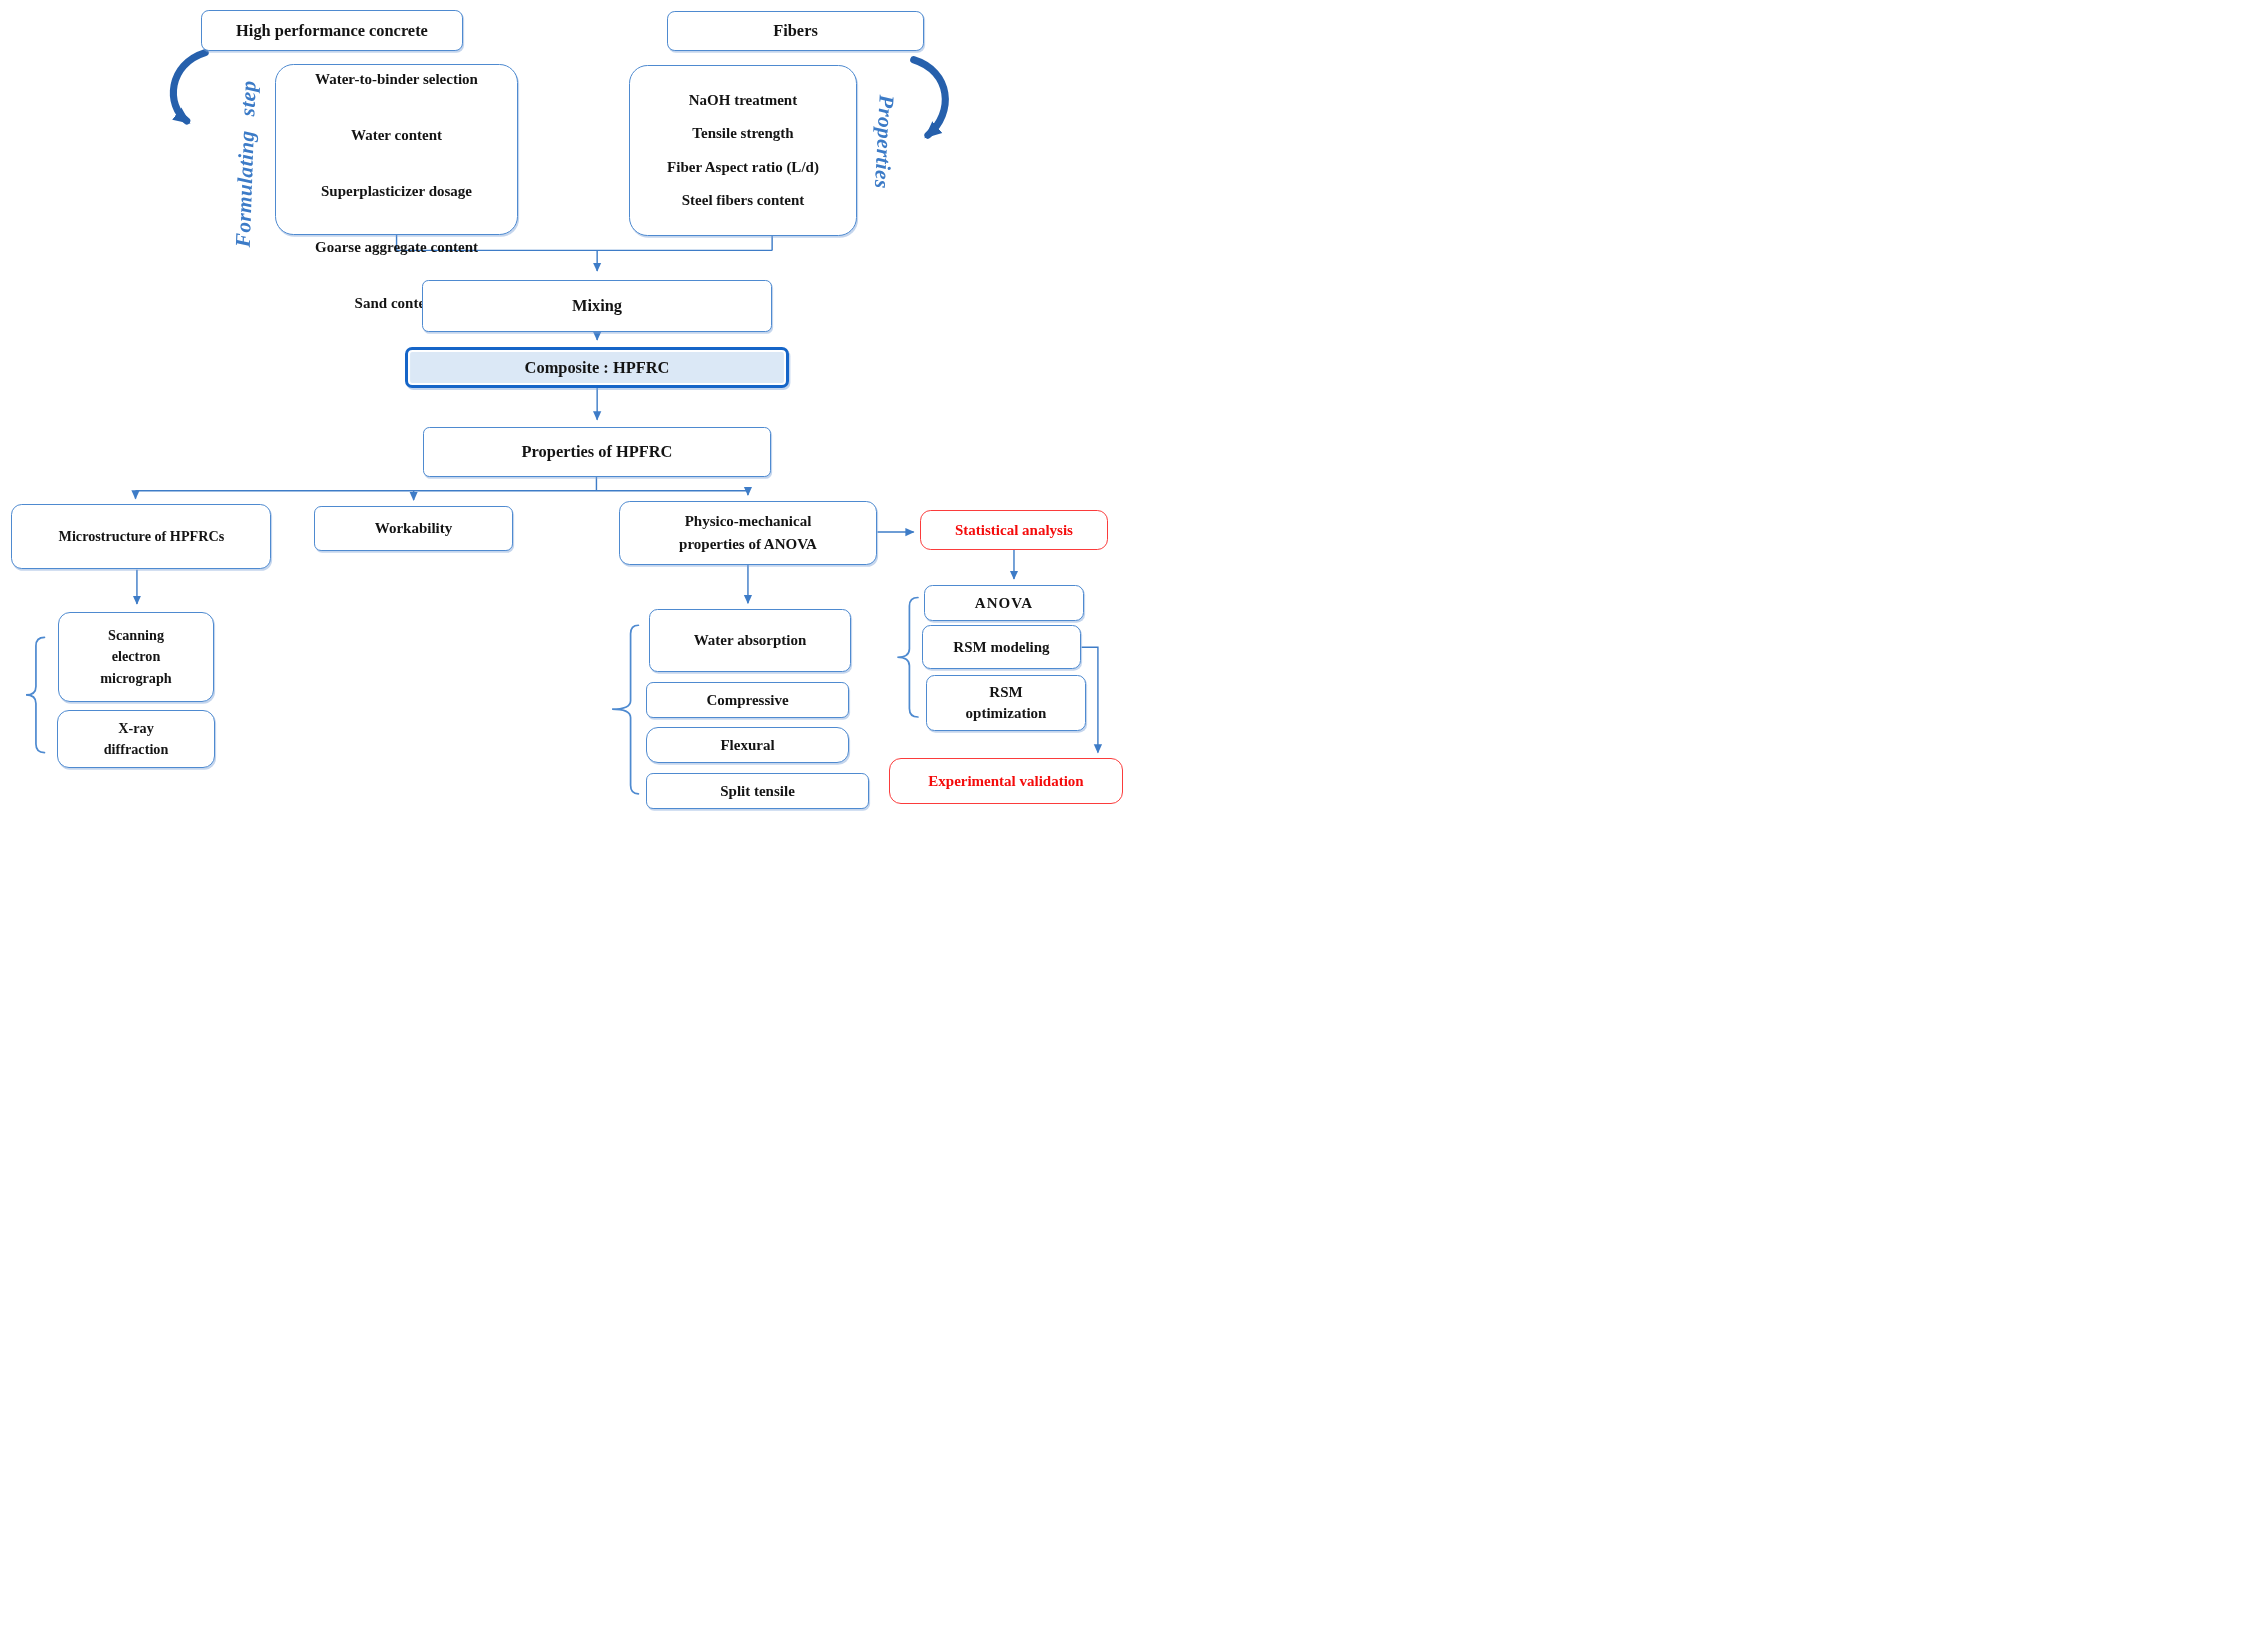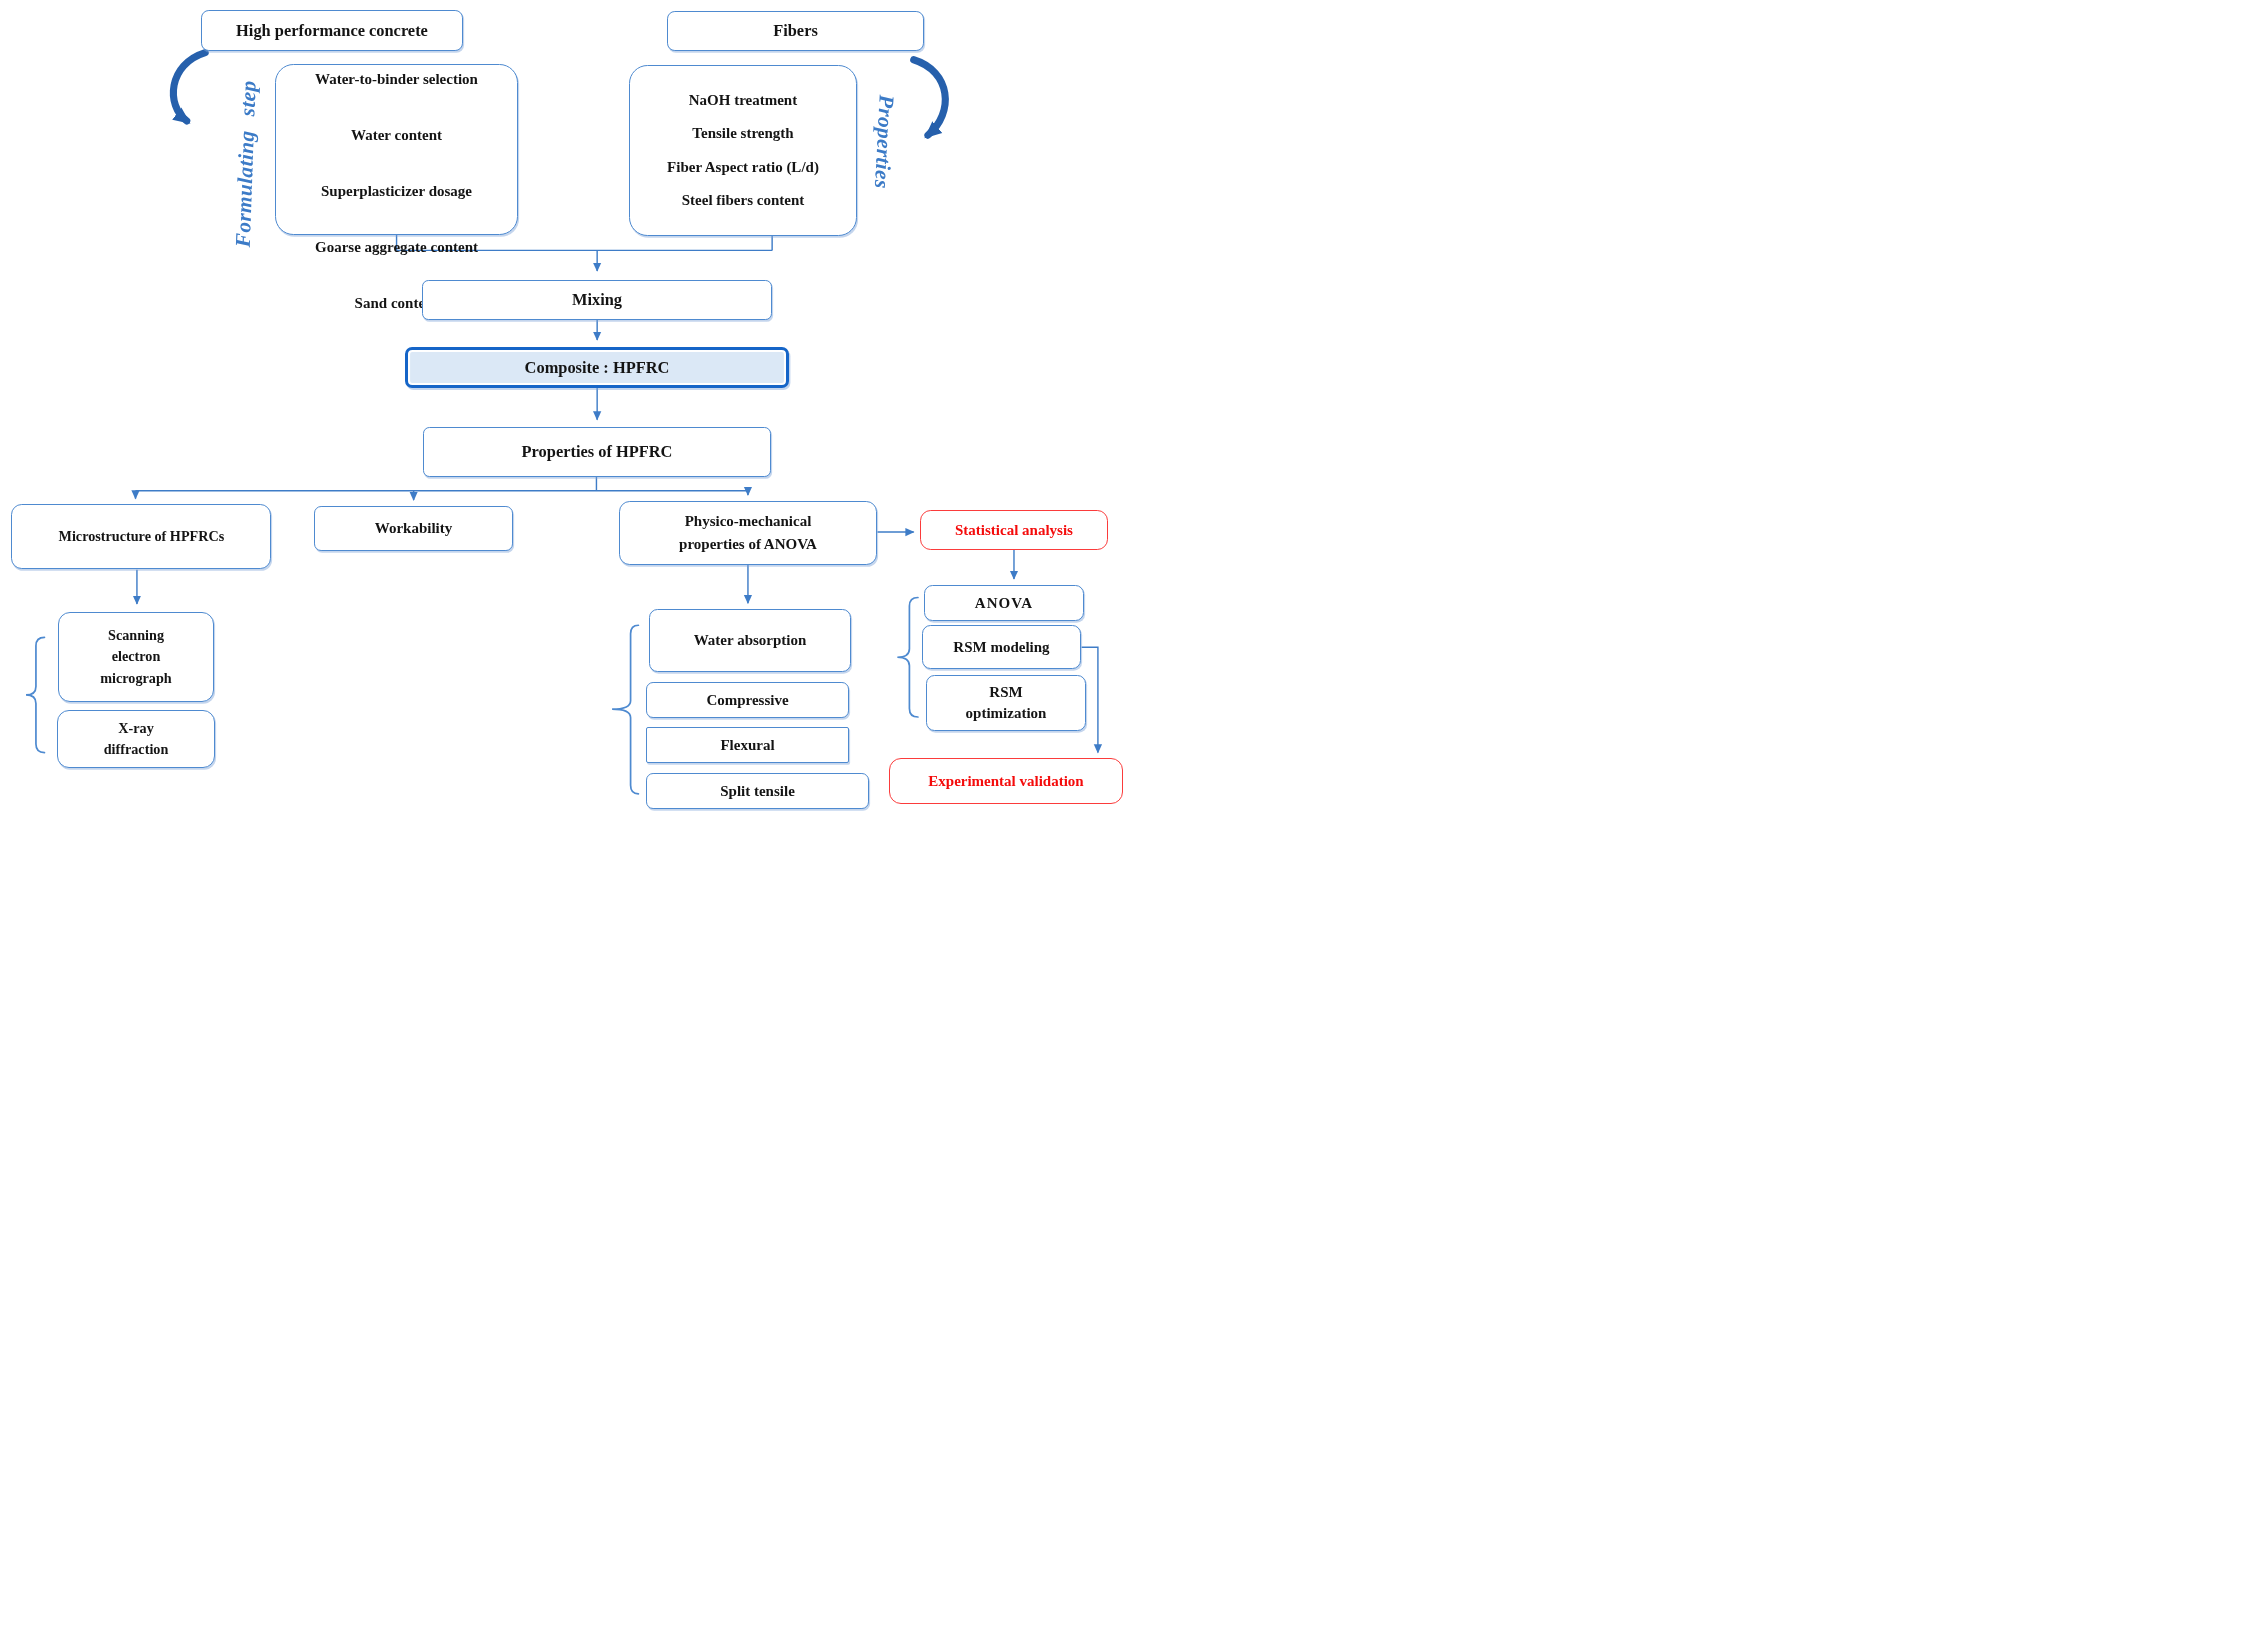"Mixing" #mixing { height: 40px -> 52px }
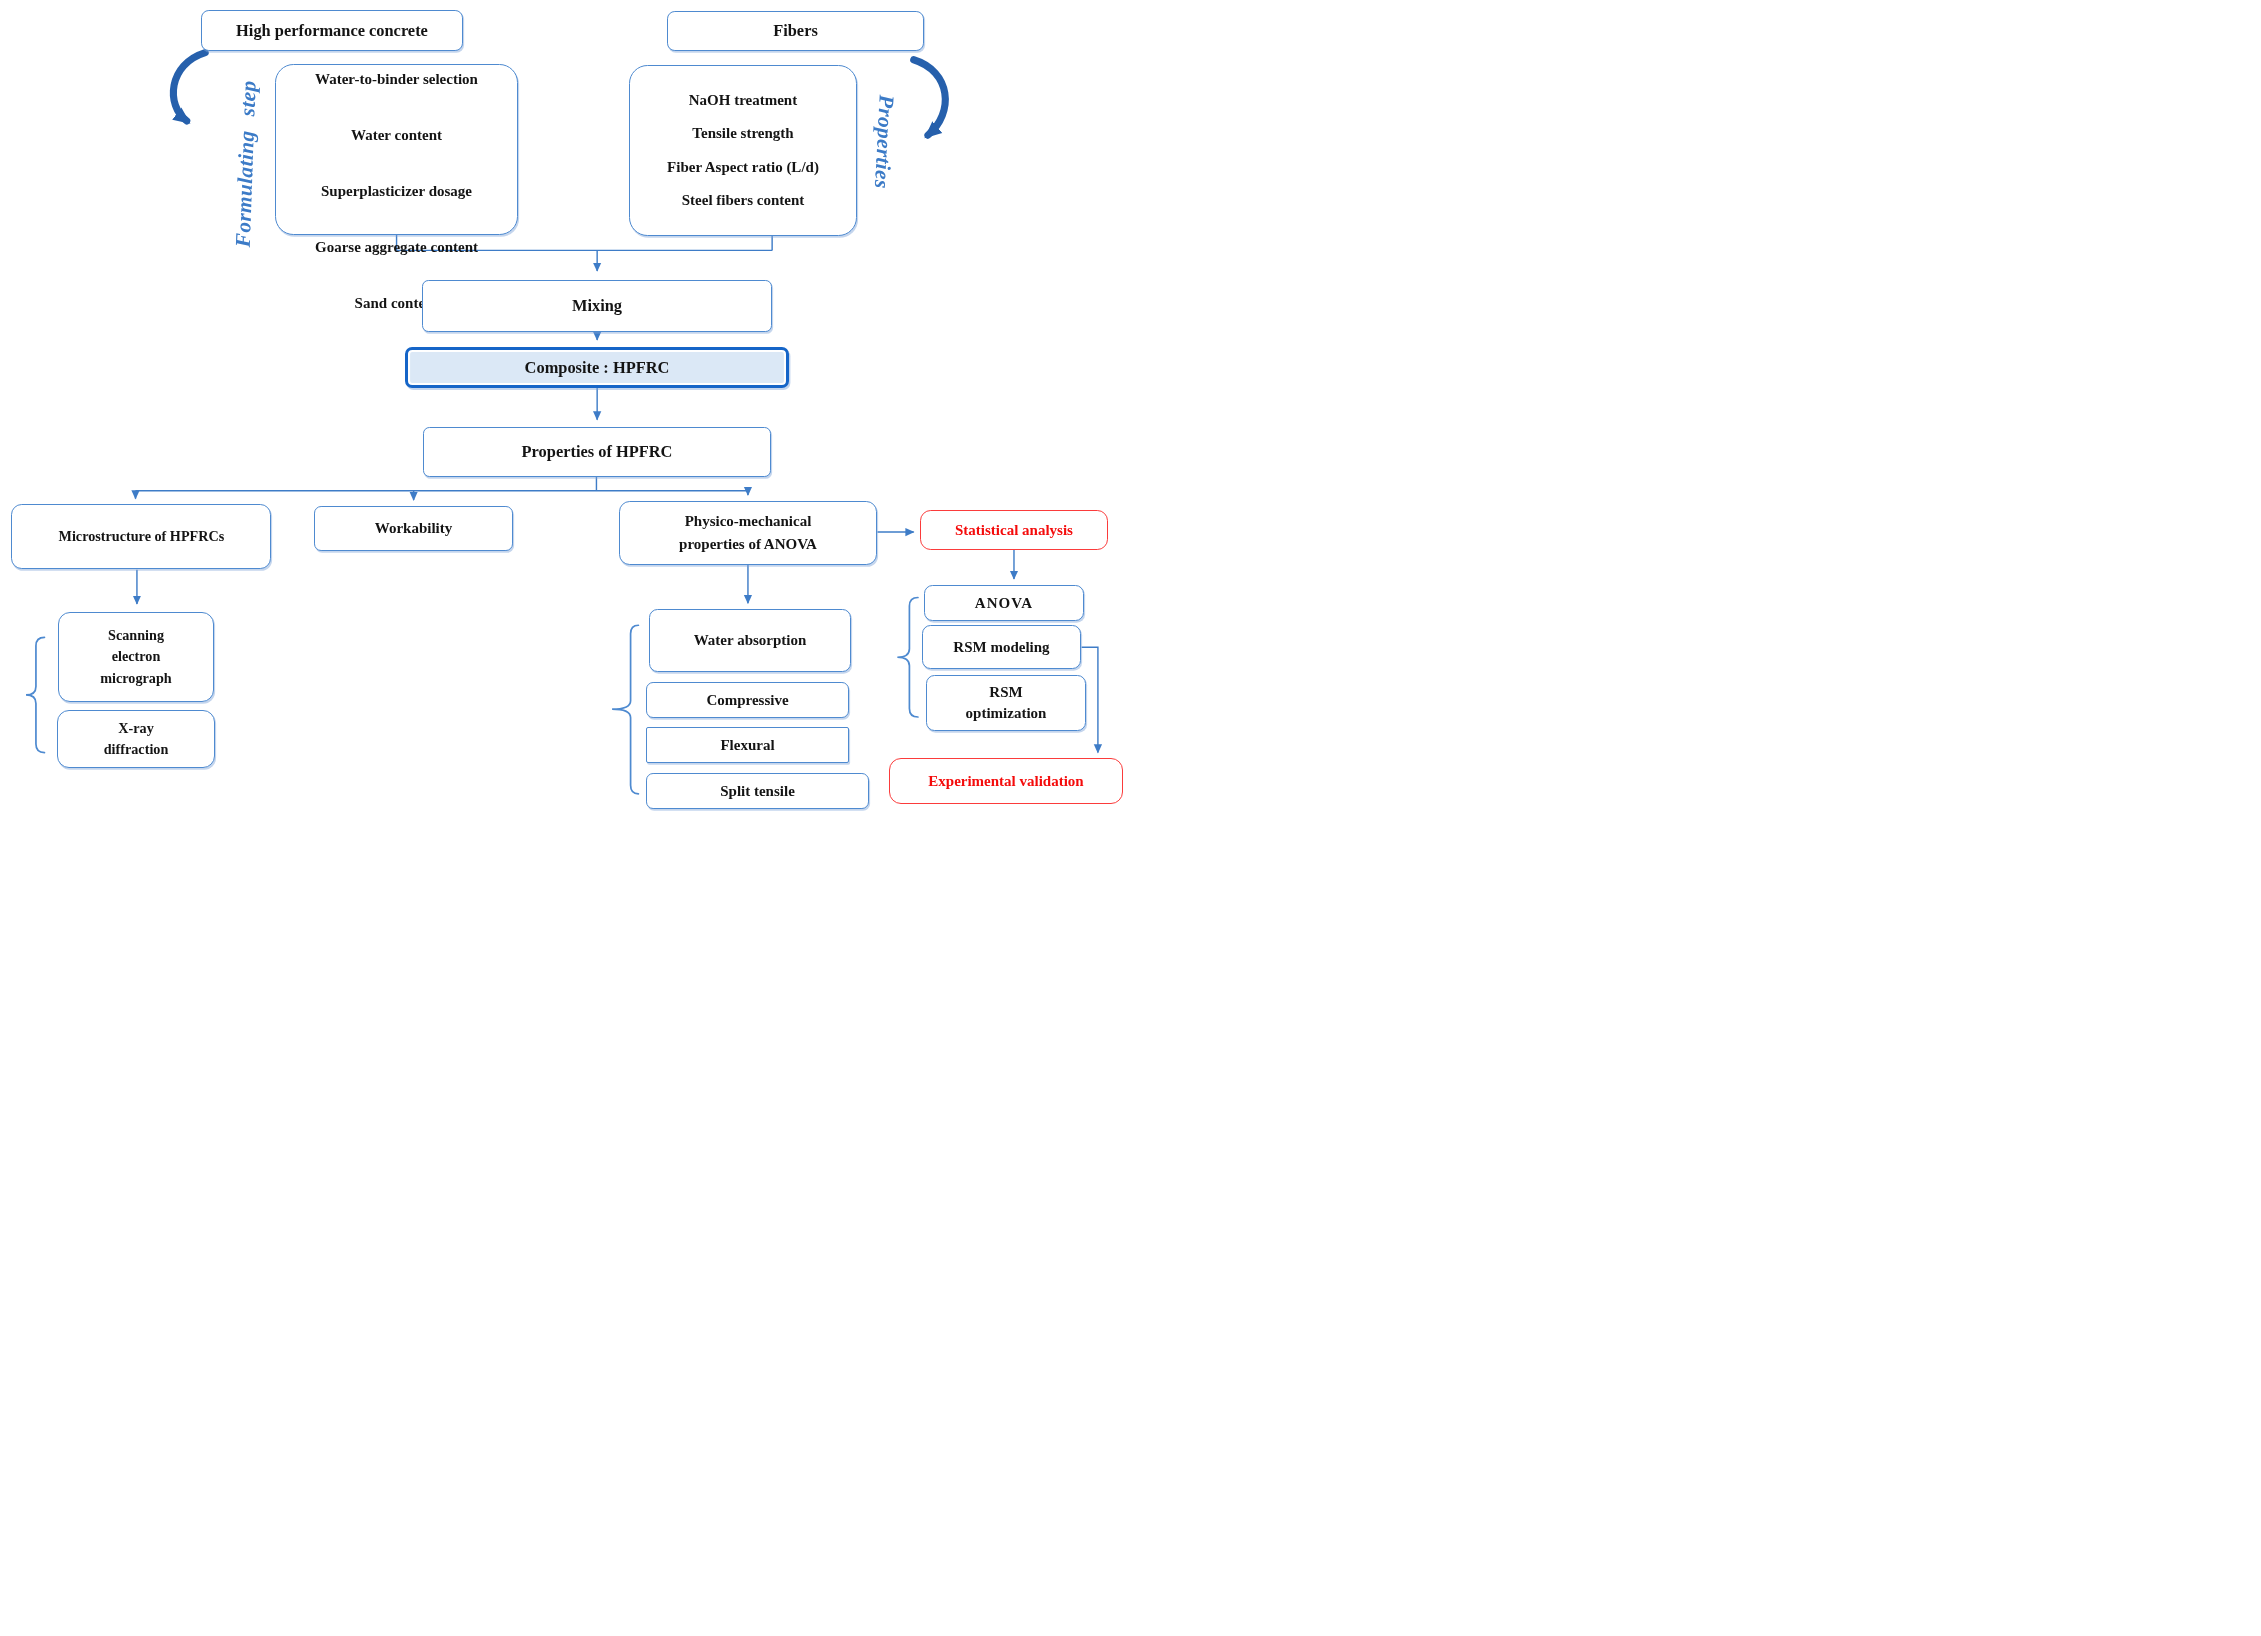"Flexural" #flexural { border-radius: 2px -> 12px }
